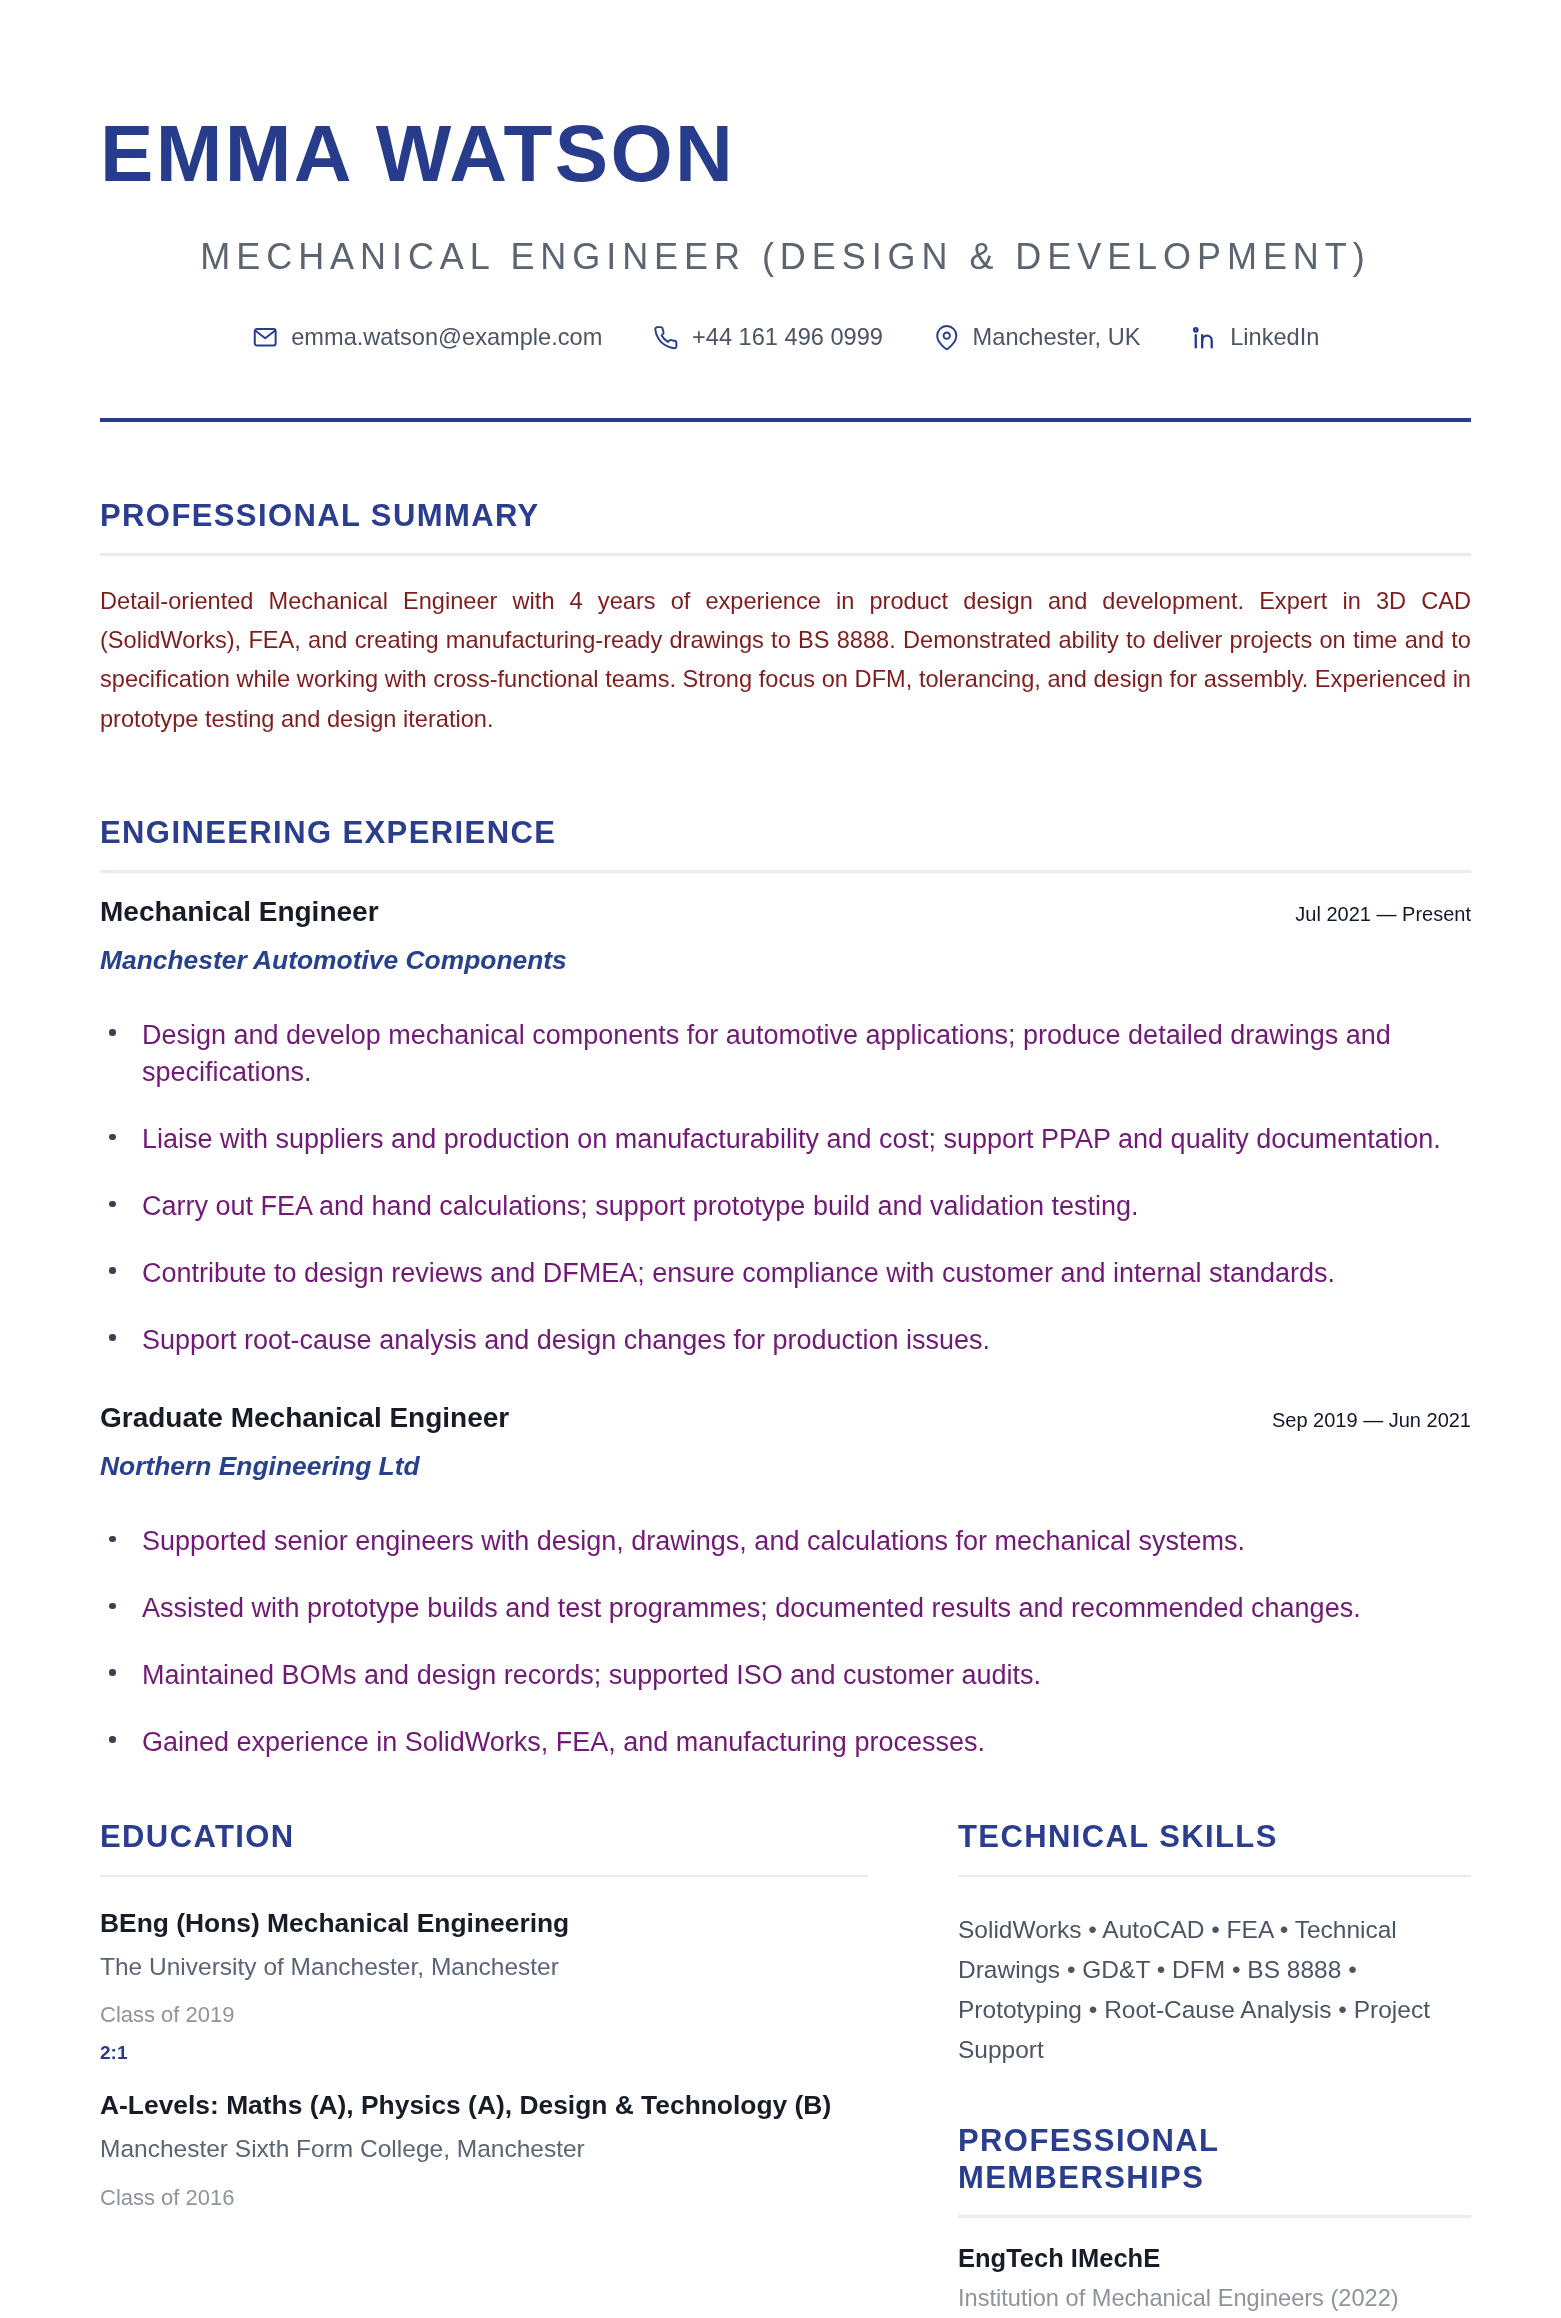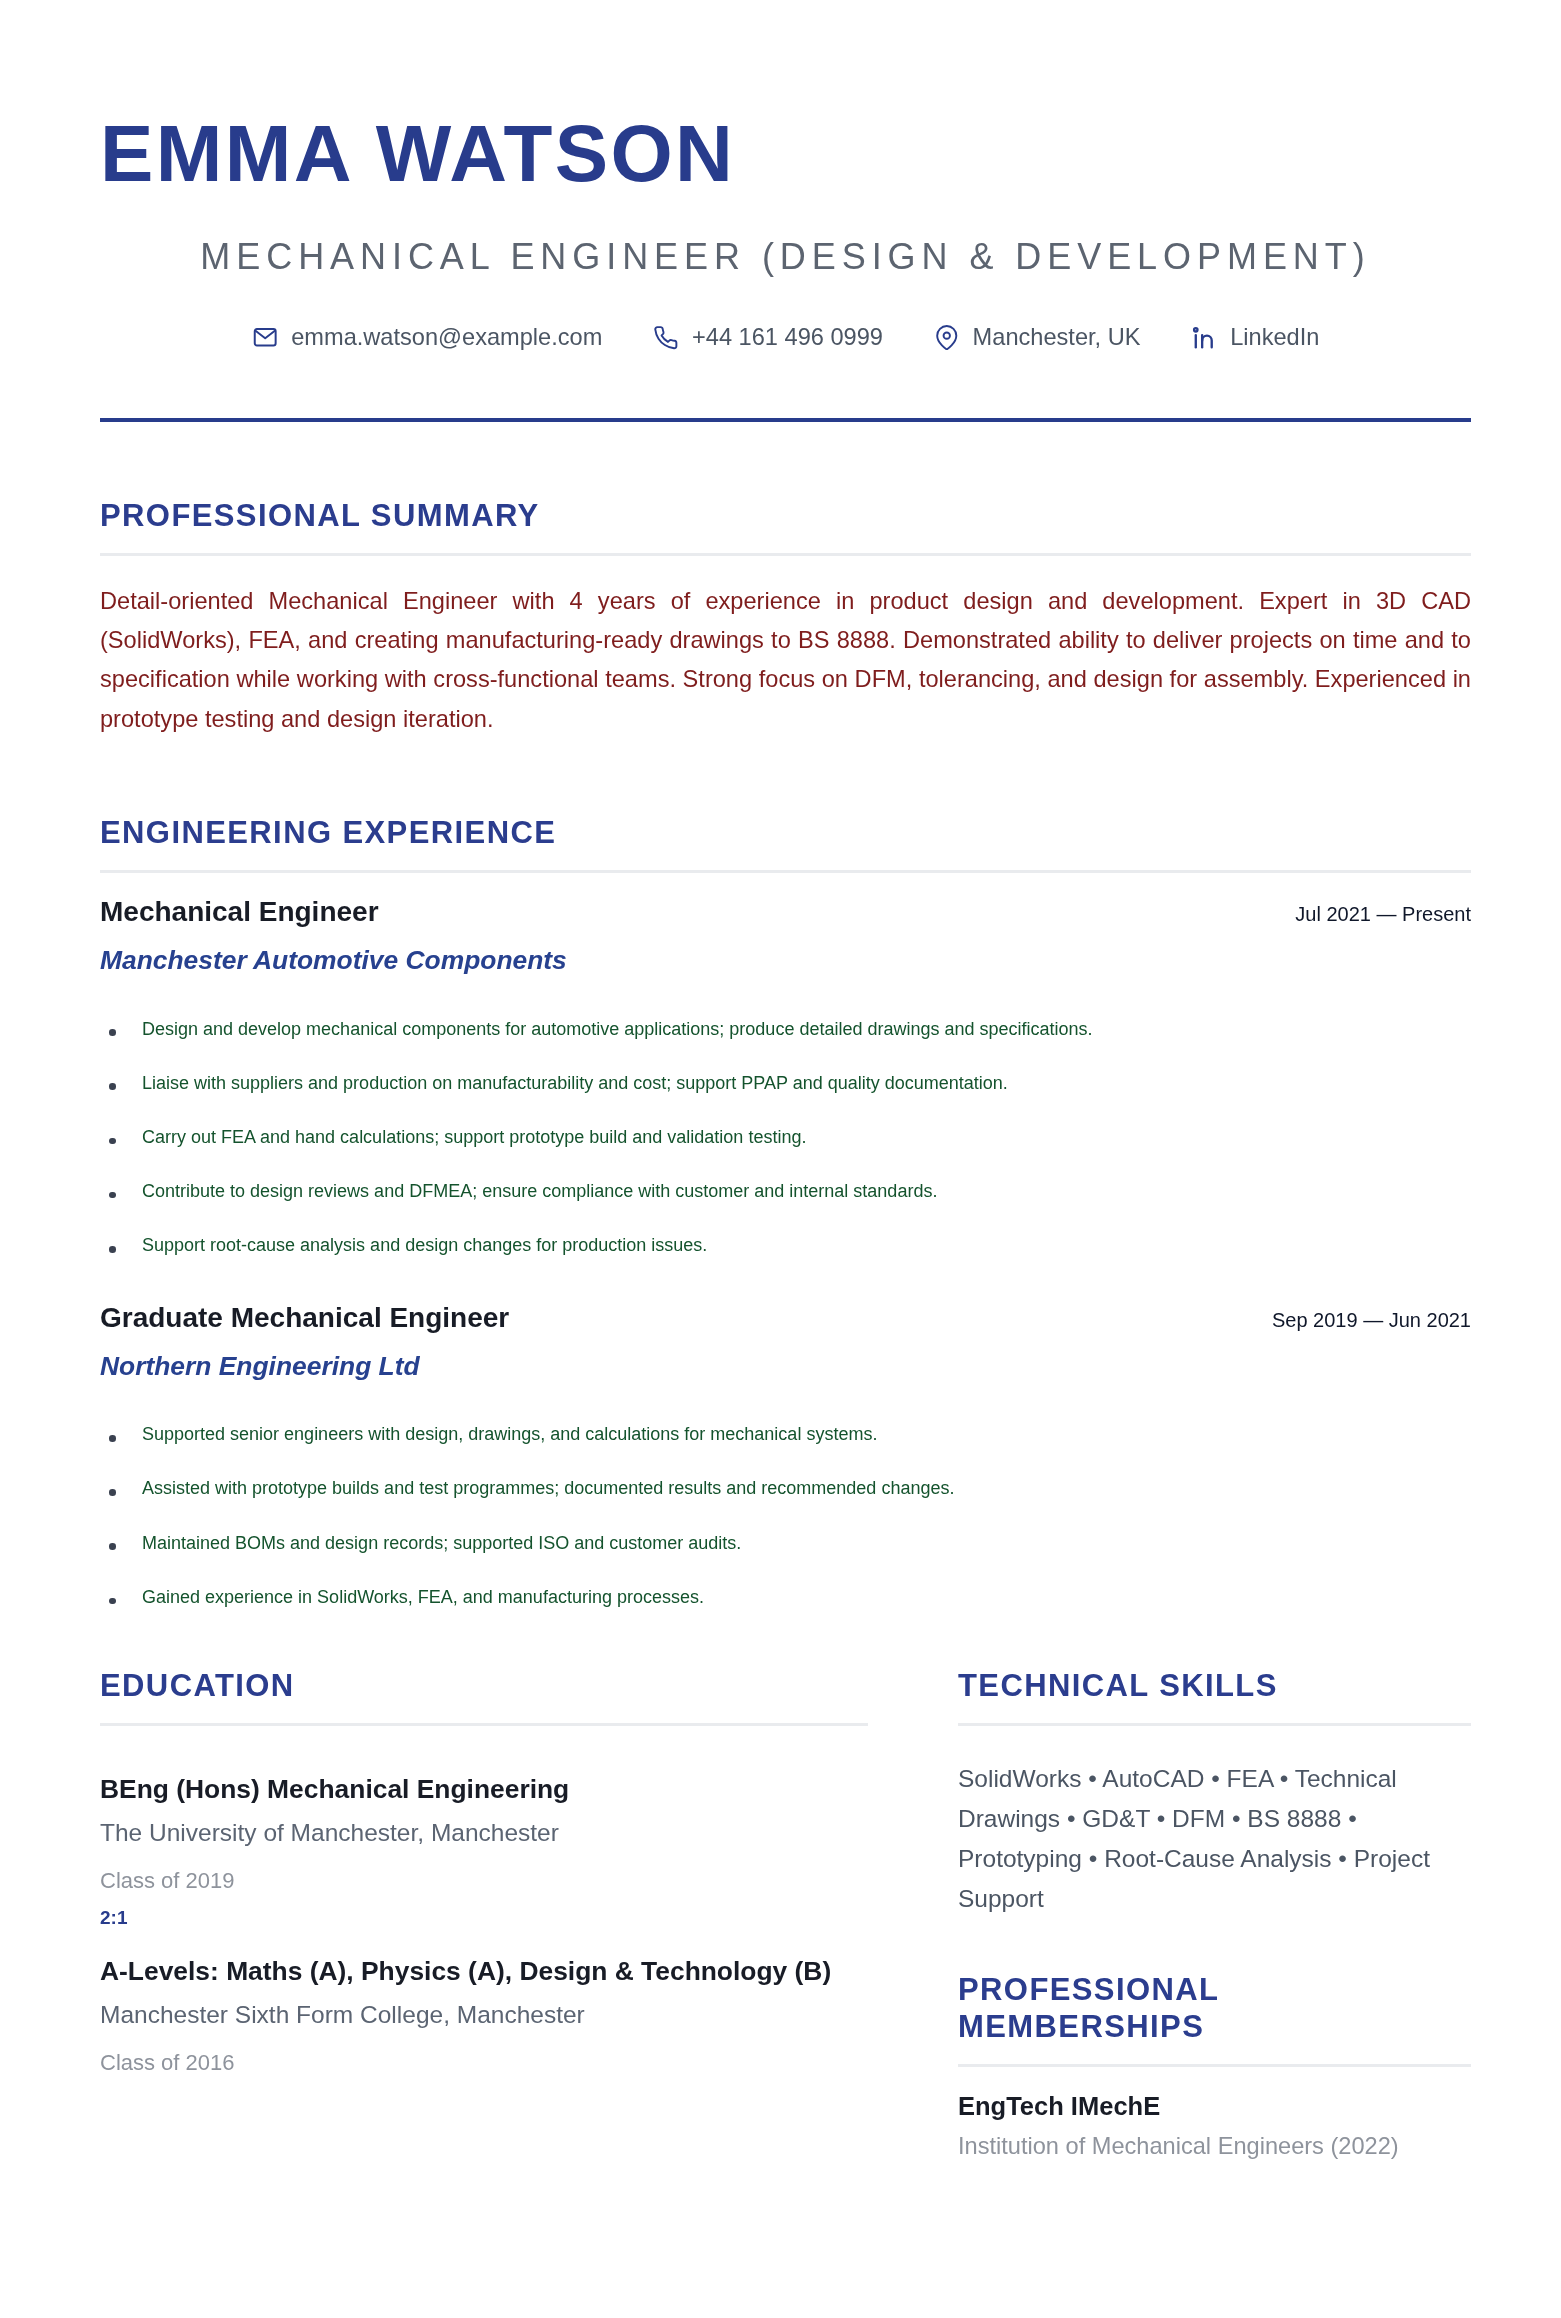"Design and develop mechanical components" ul.bullets li { color: #14532d -> #701a75; font-size: 18px -> 27px }
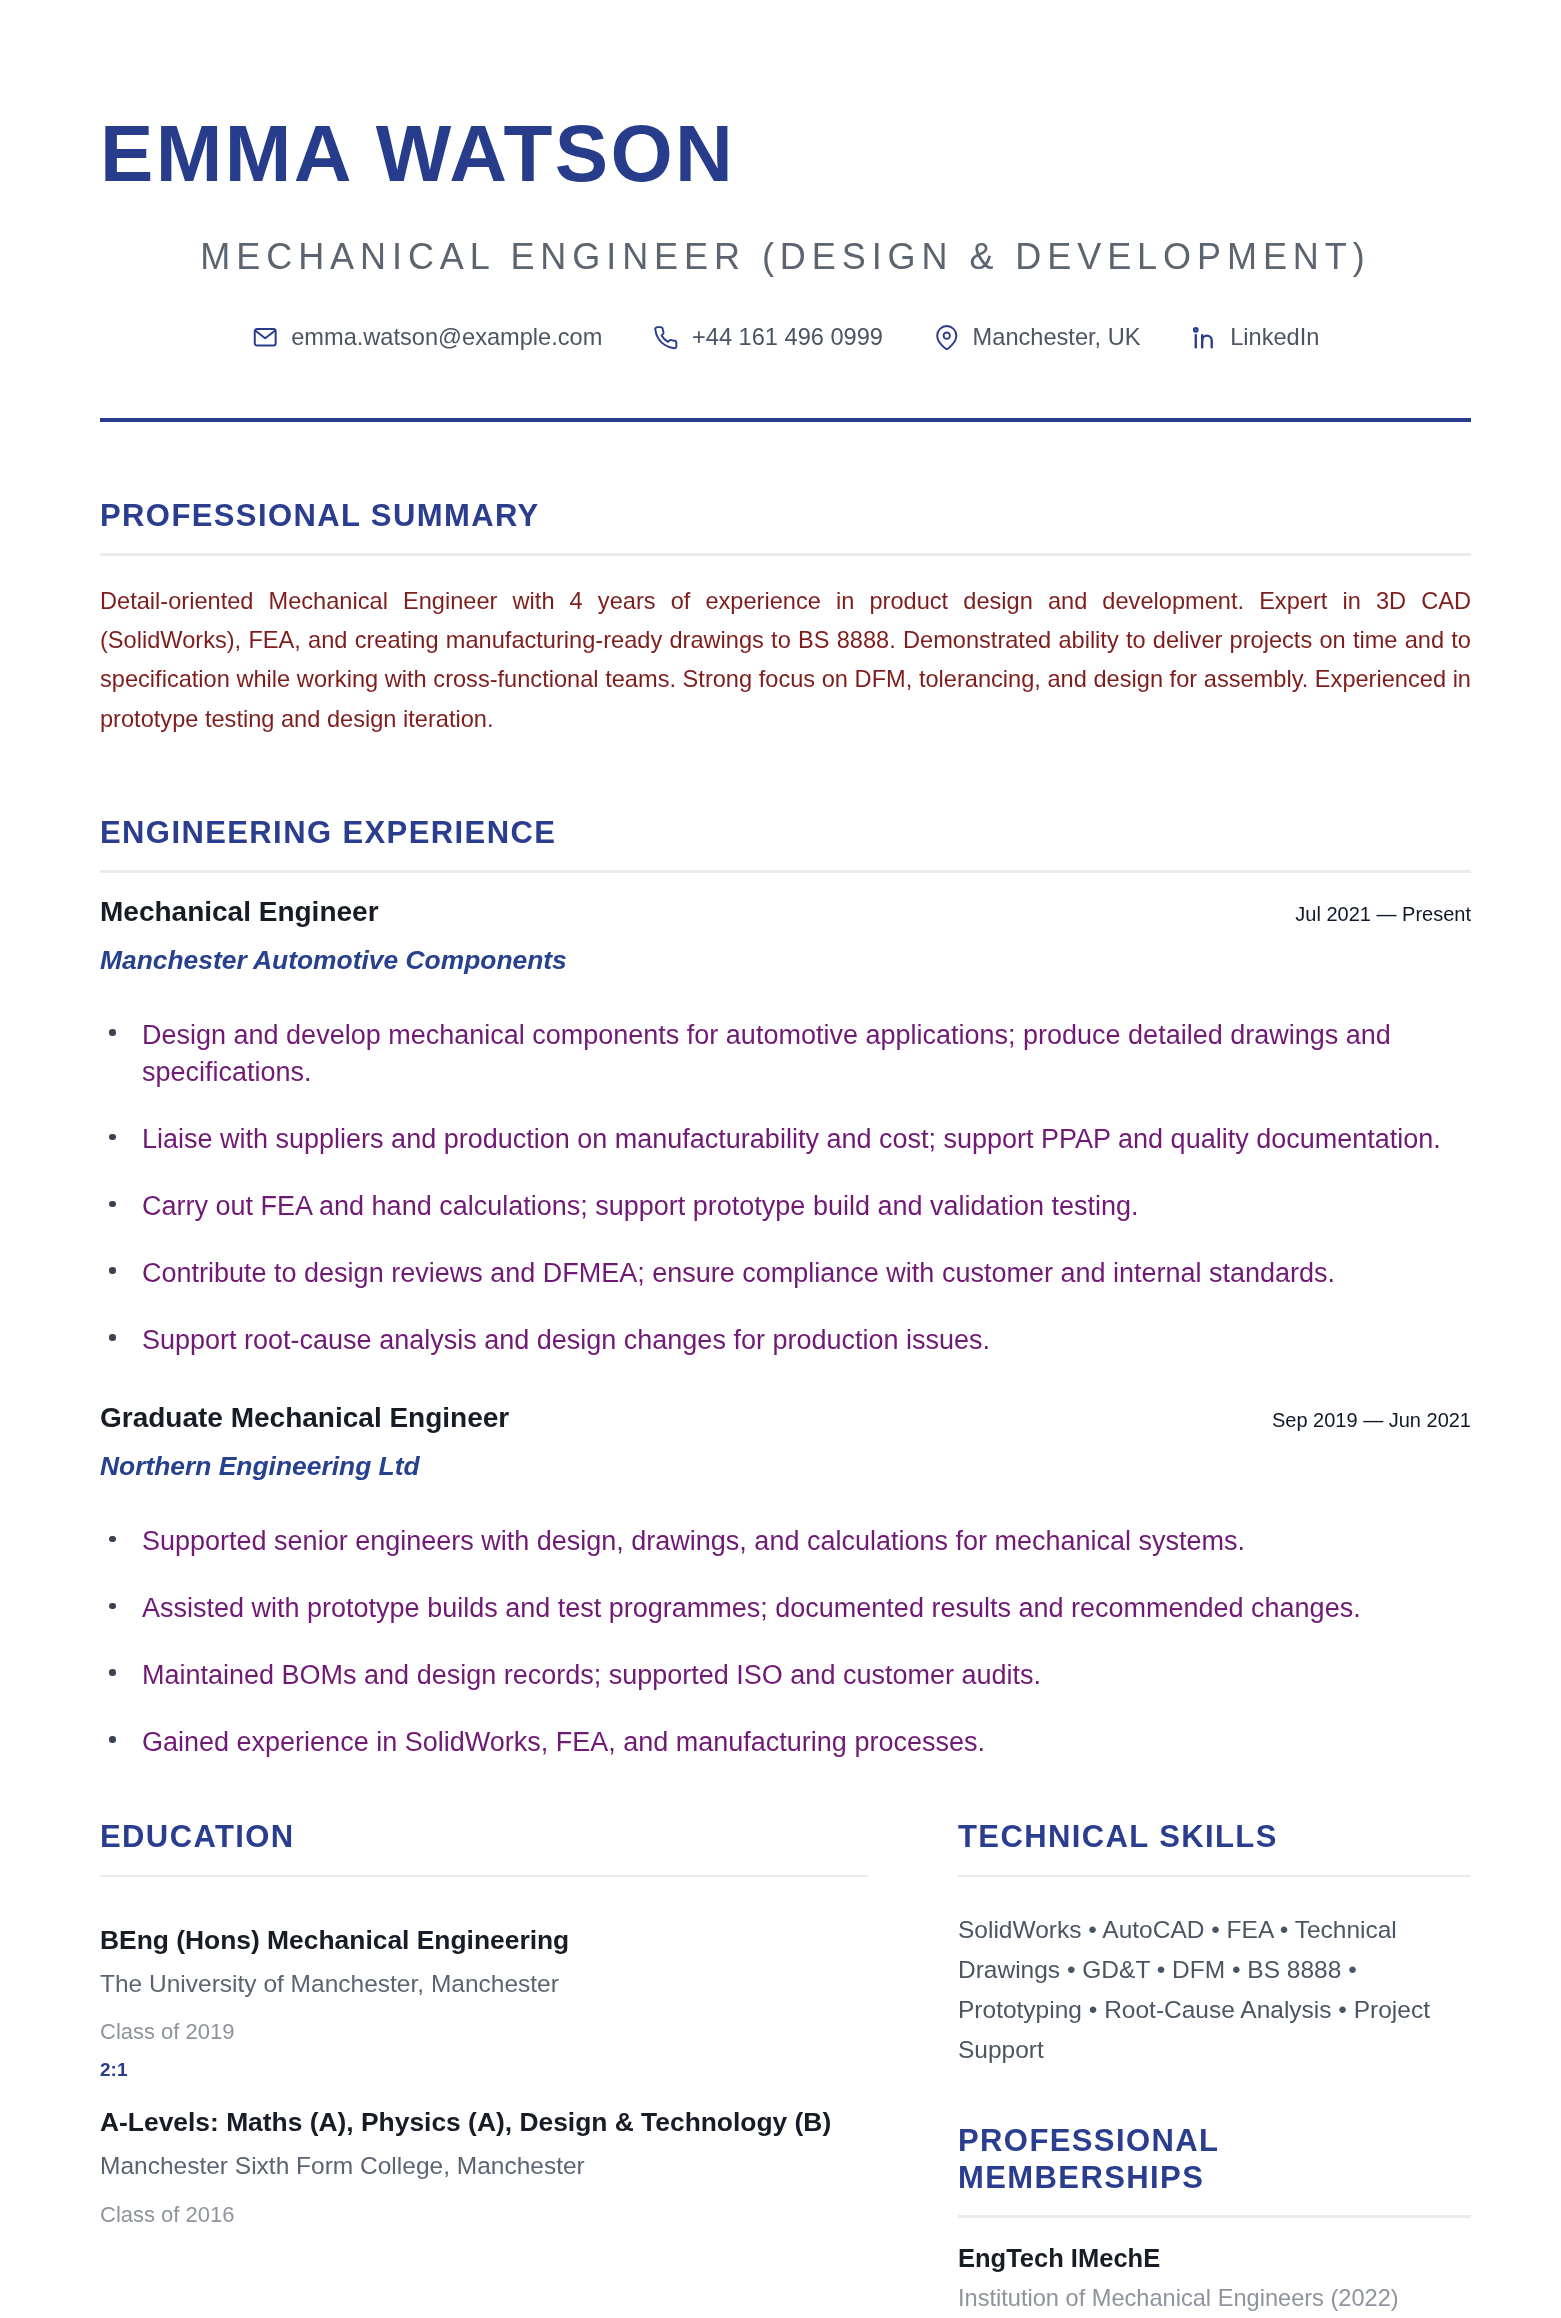"BEng (Hons) Mechanical Engineering" .edu-entry { margin-top: 48px -> 31px }
